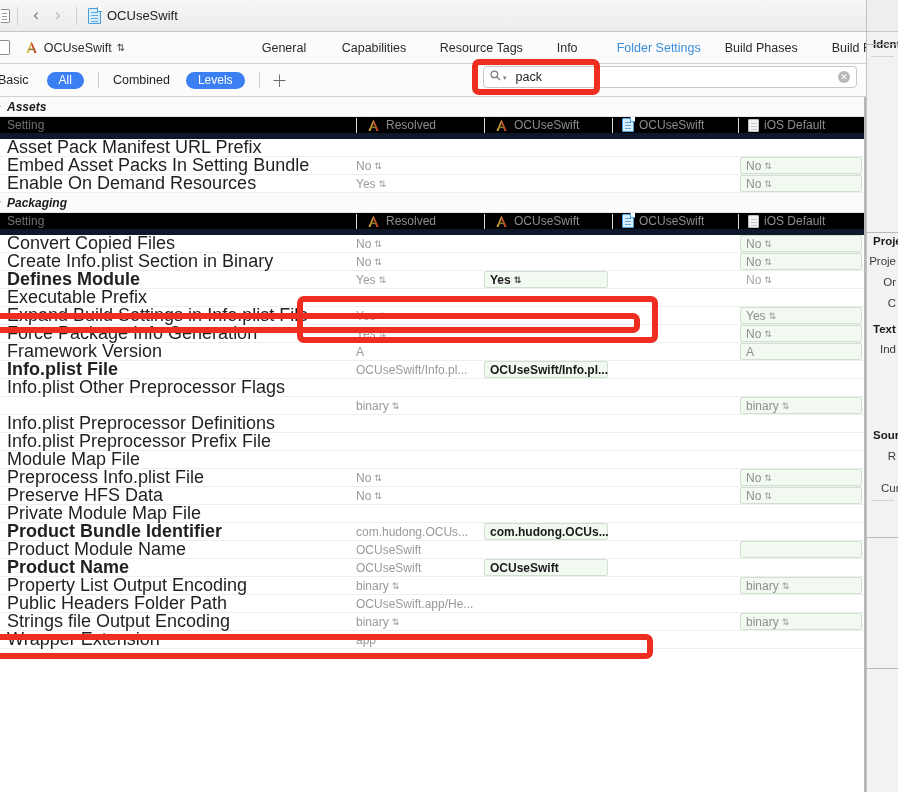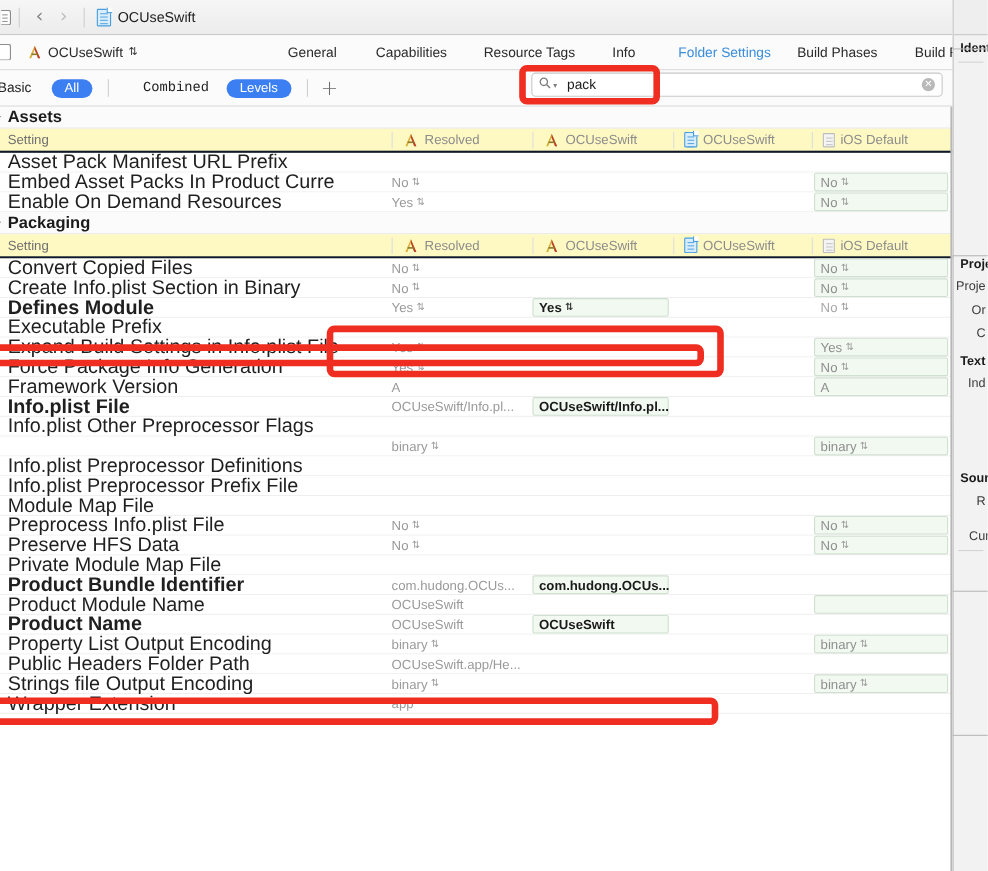"Combined" span.fl-text { font-family: Liberation Mono, monospace -> none; margin-left: 31px -> 14px }
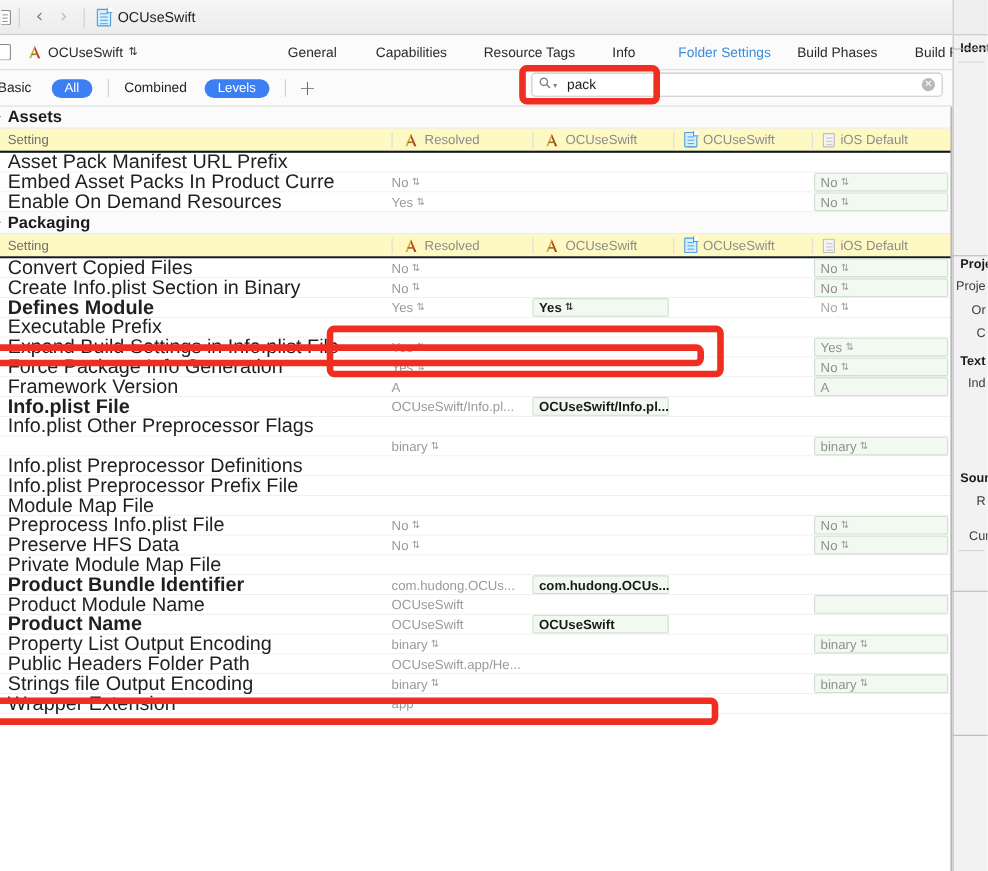"Assets" .grp-title { font-size: 15px -> 12px; font-style: none -> italic }
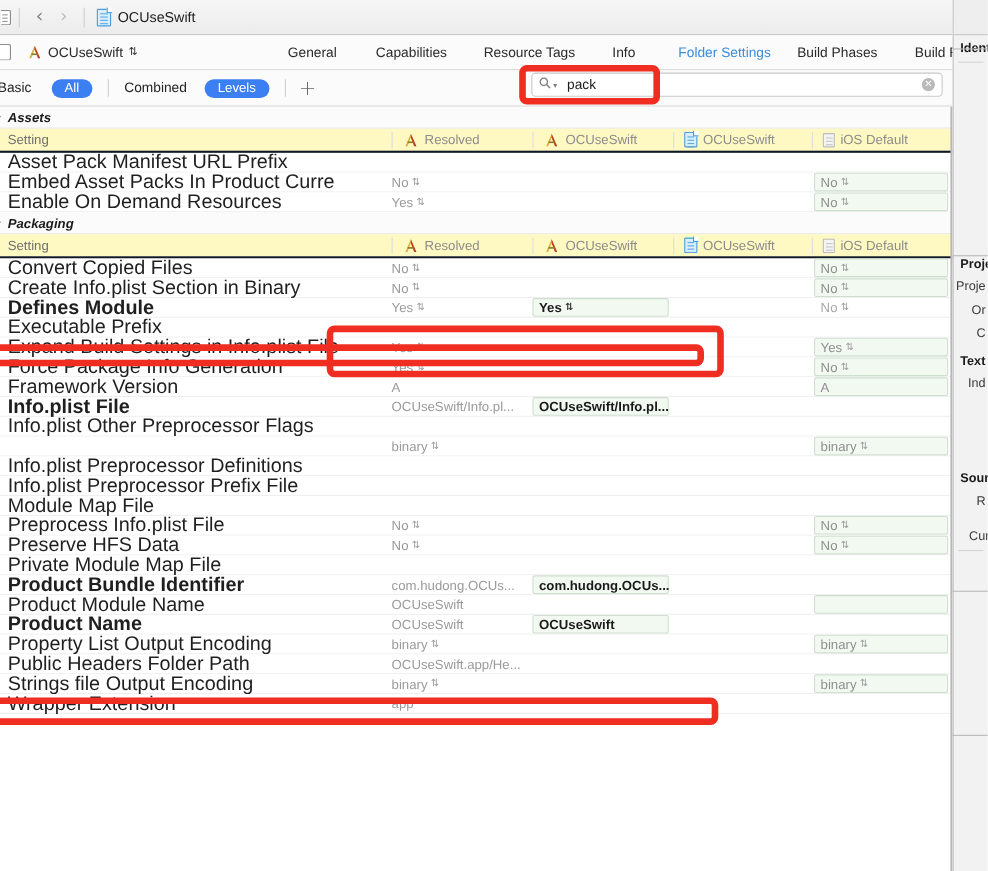"Setting" .col-header { background: #fef9c3 -> #000000; border-bottom: 2px solid #0f172a -> 6px solid #0f172a }
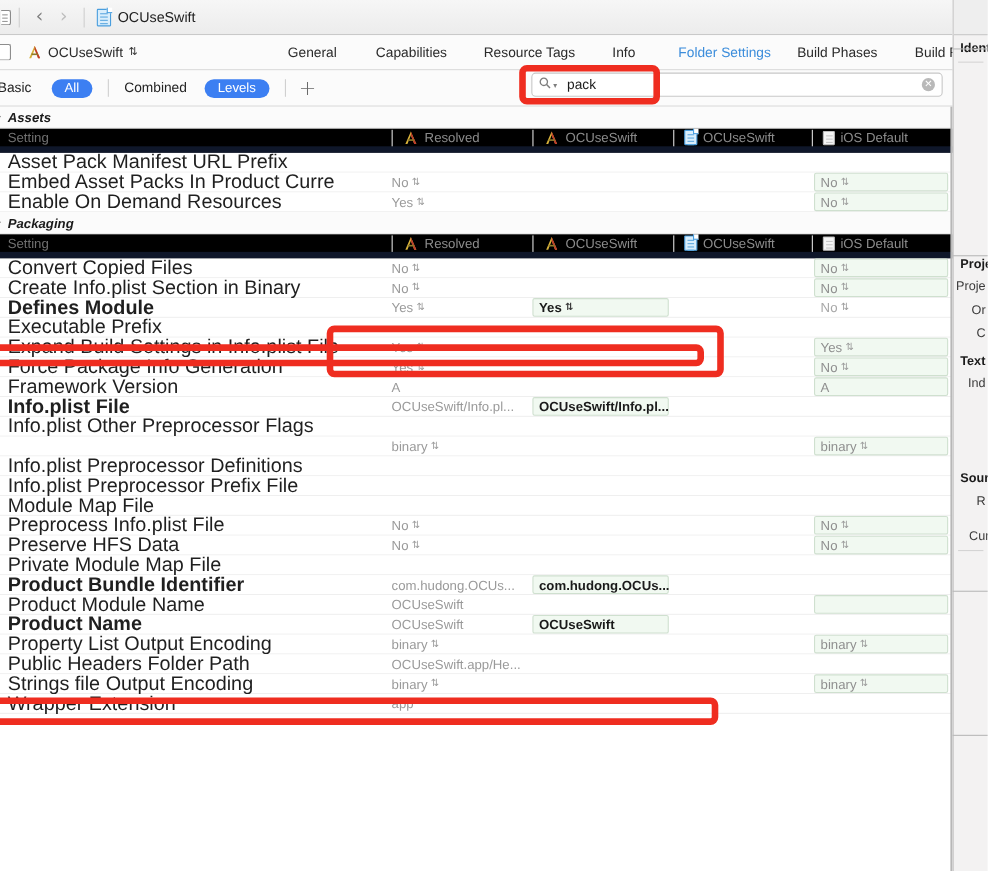"Embed Asset Packs In Product" div.name { text: Product Curre -> Setting Bundle }
